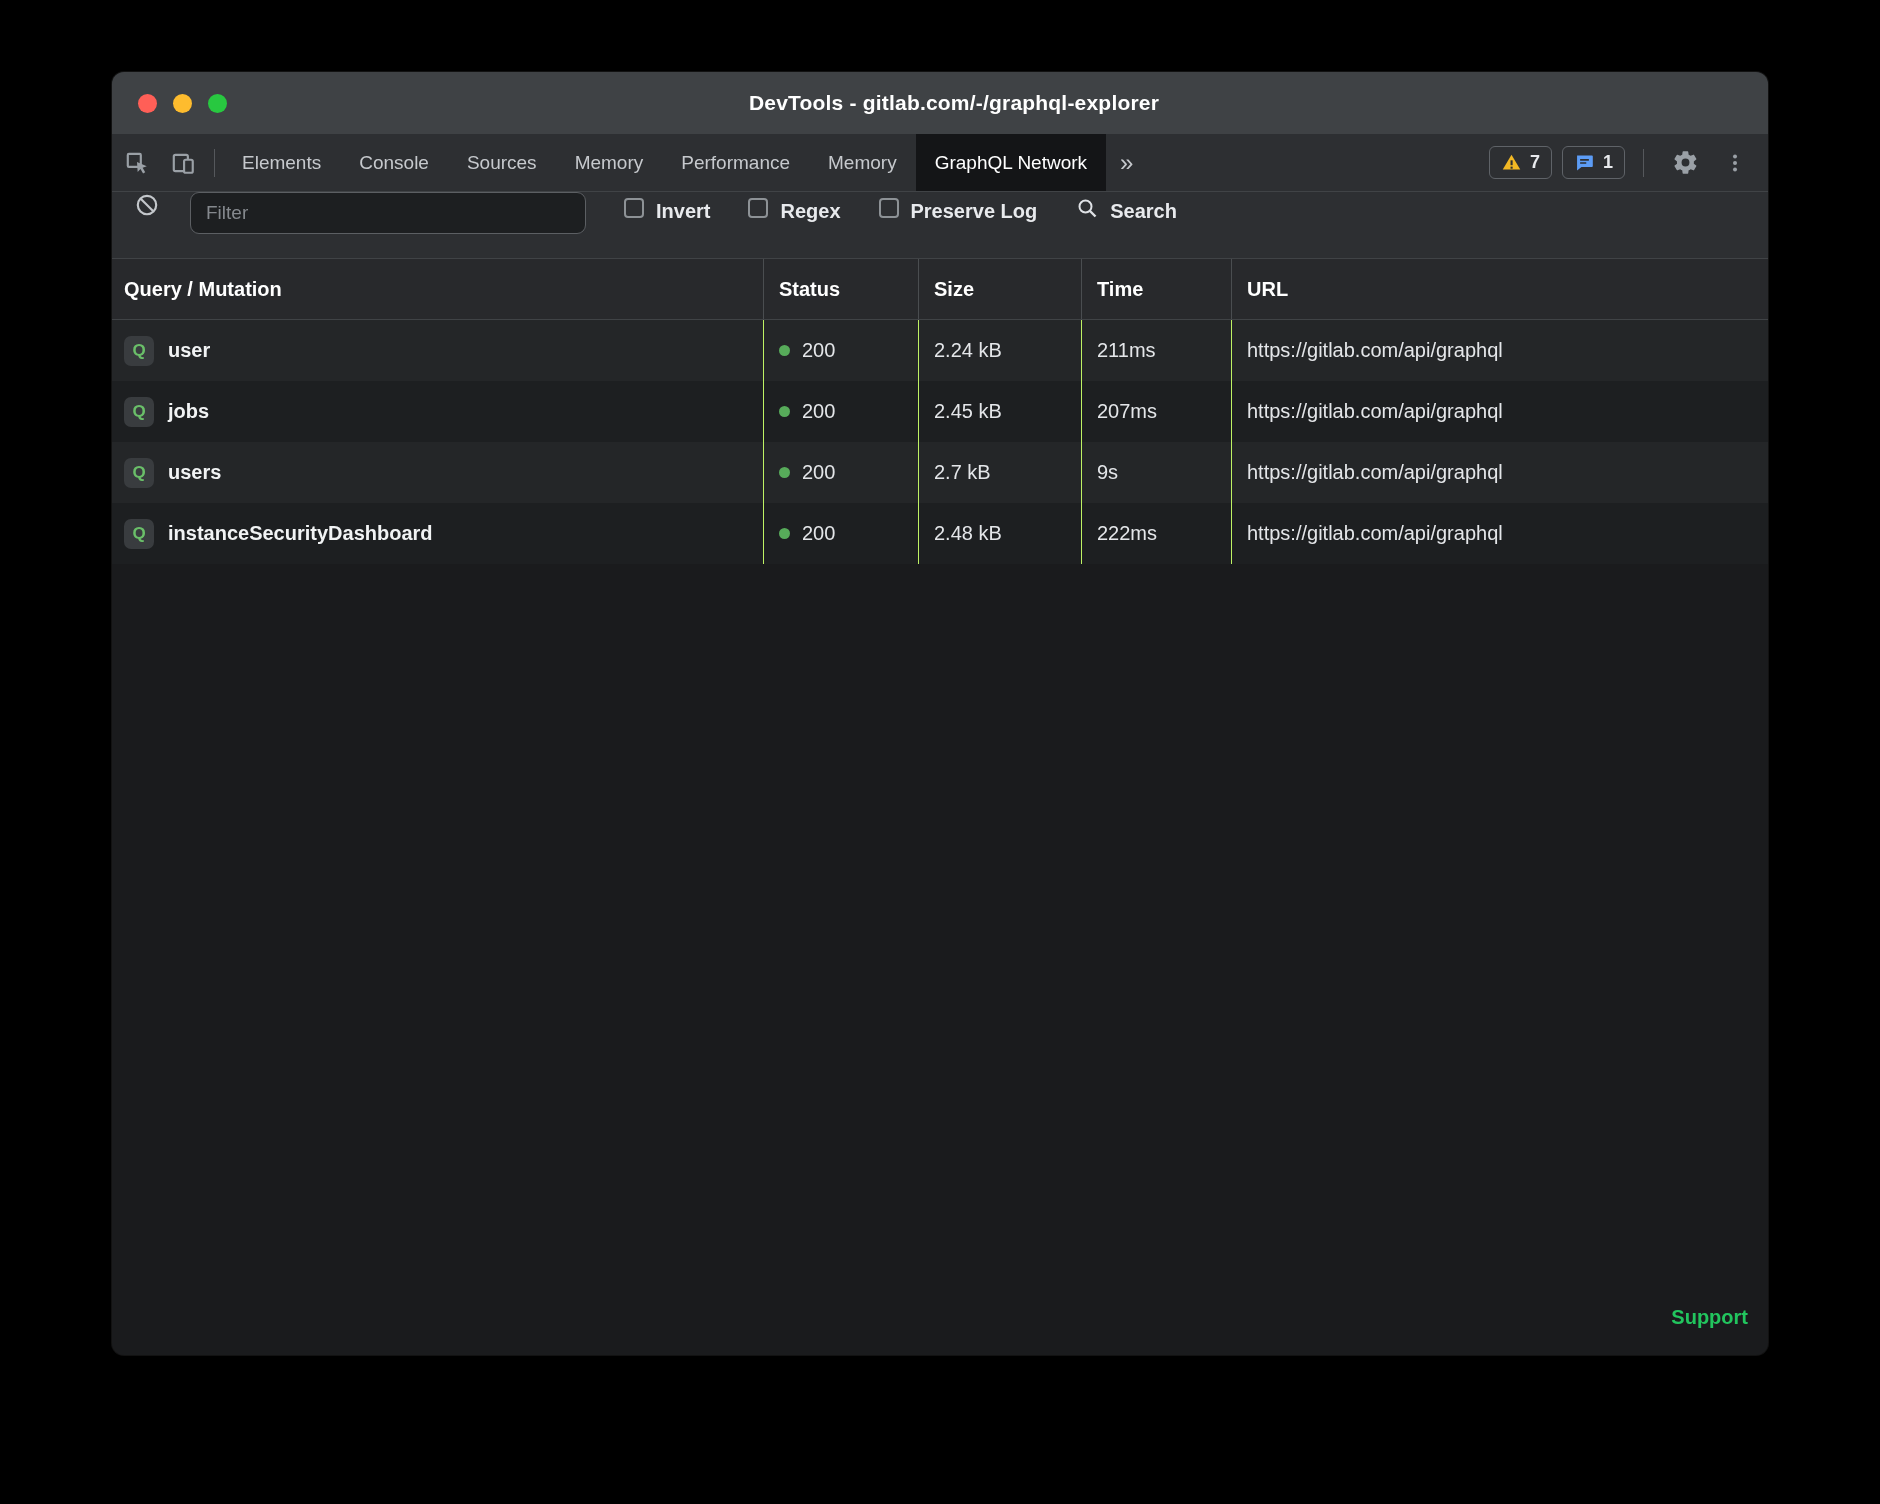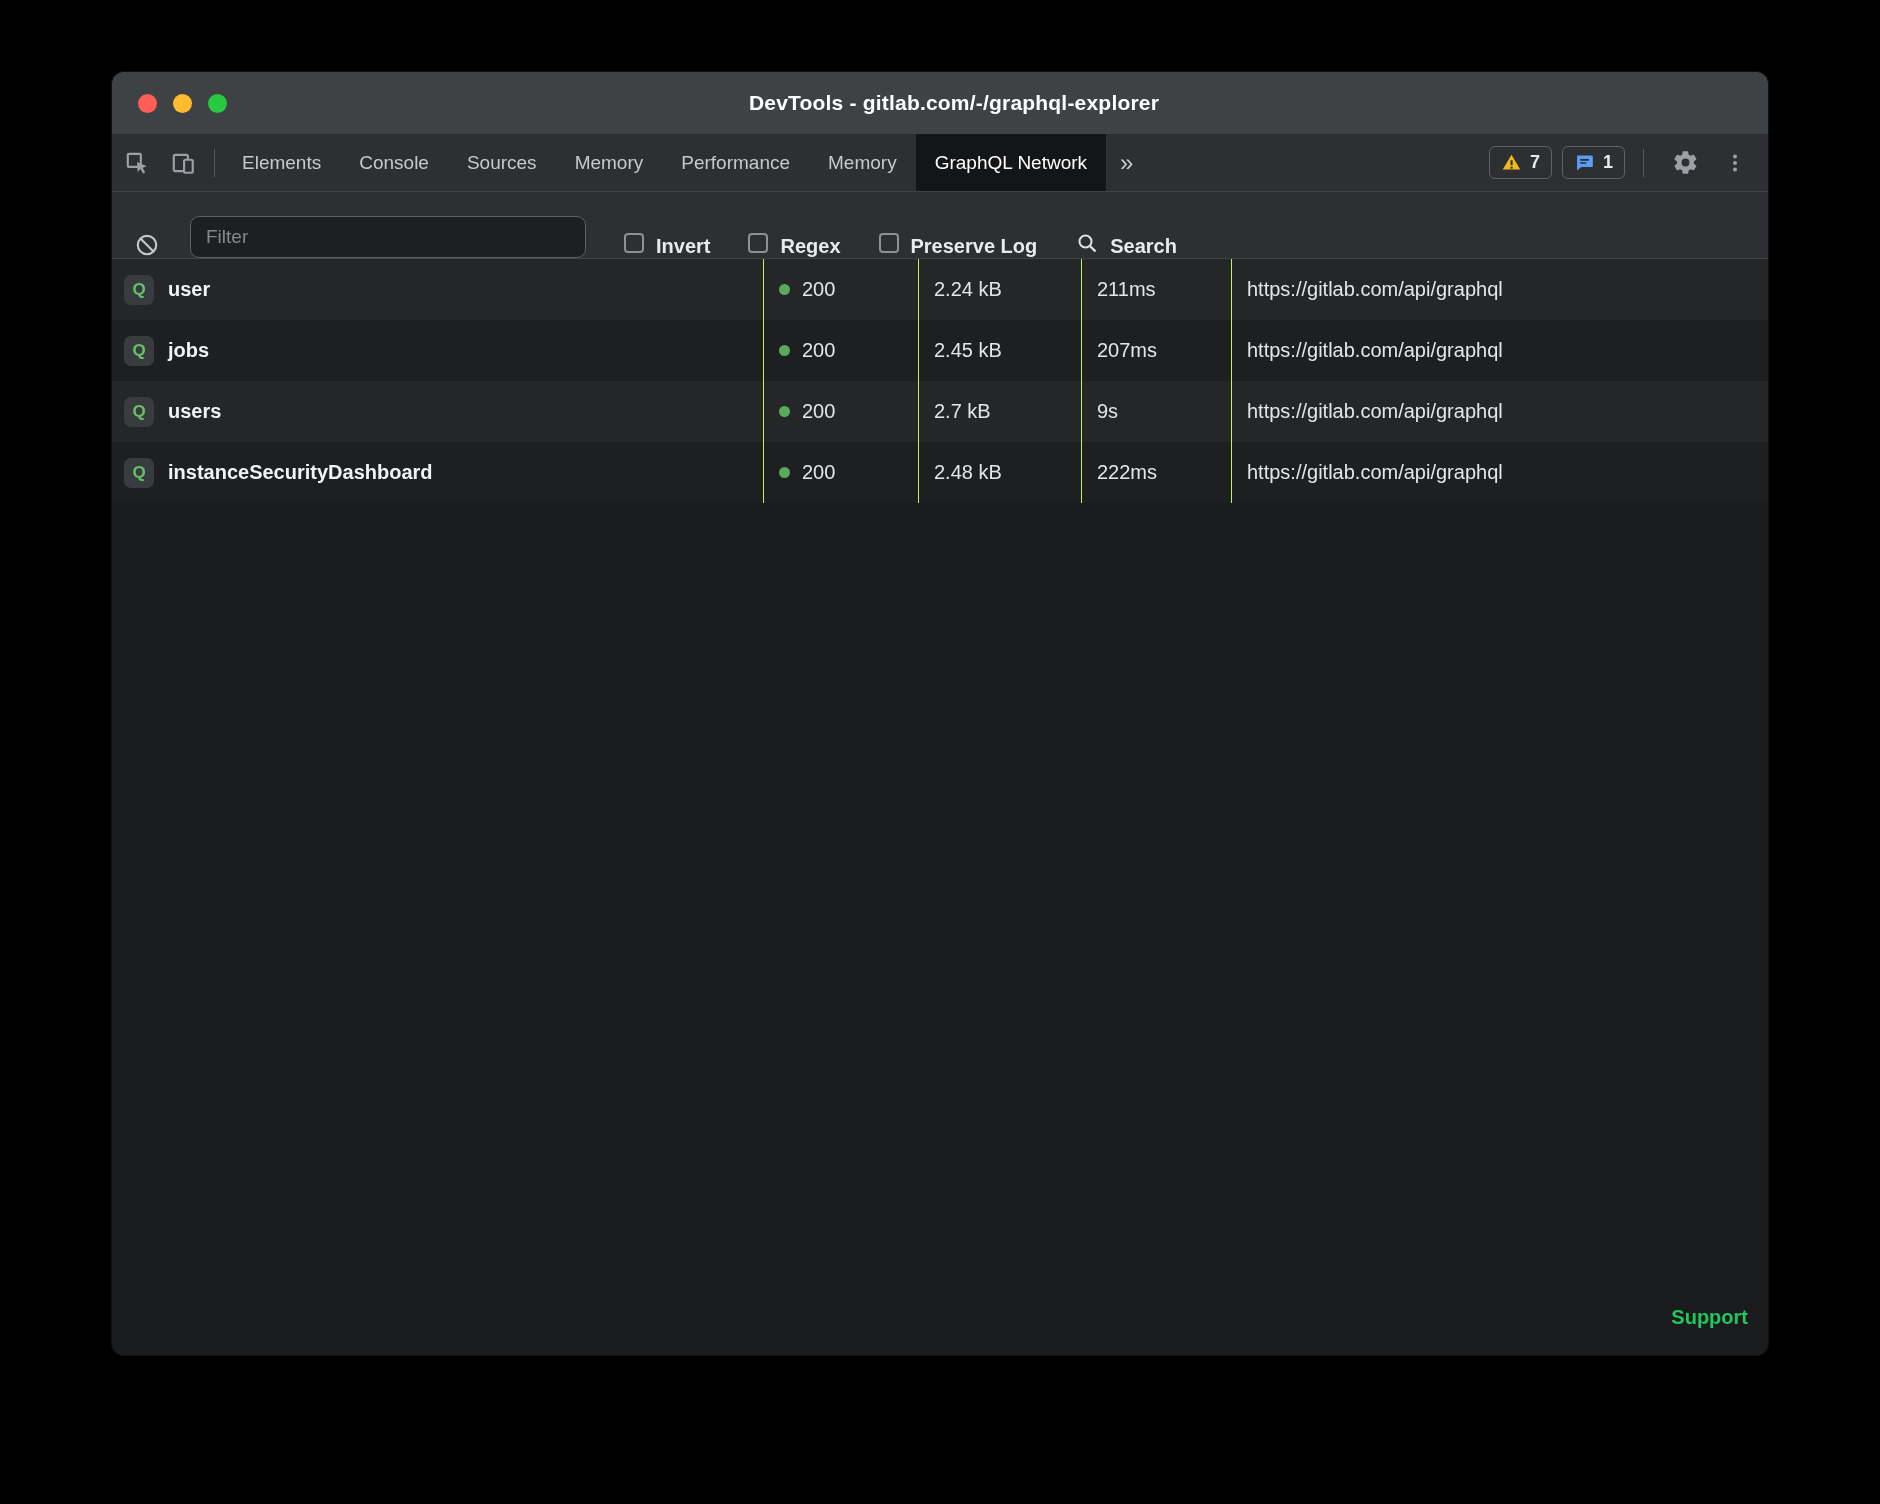"Filter" .toolbar { align-items: flex-end -> flex-start }
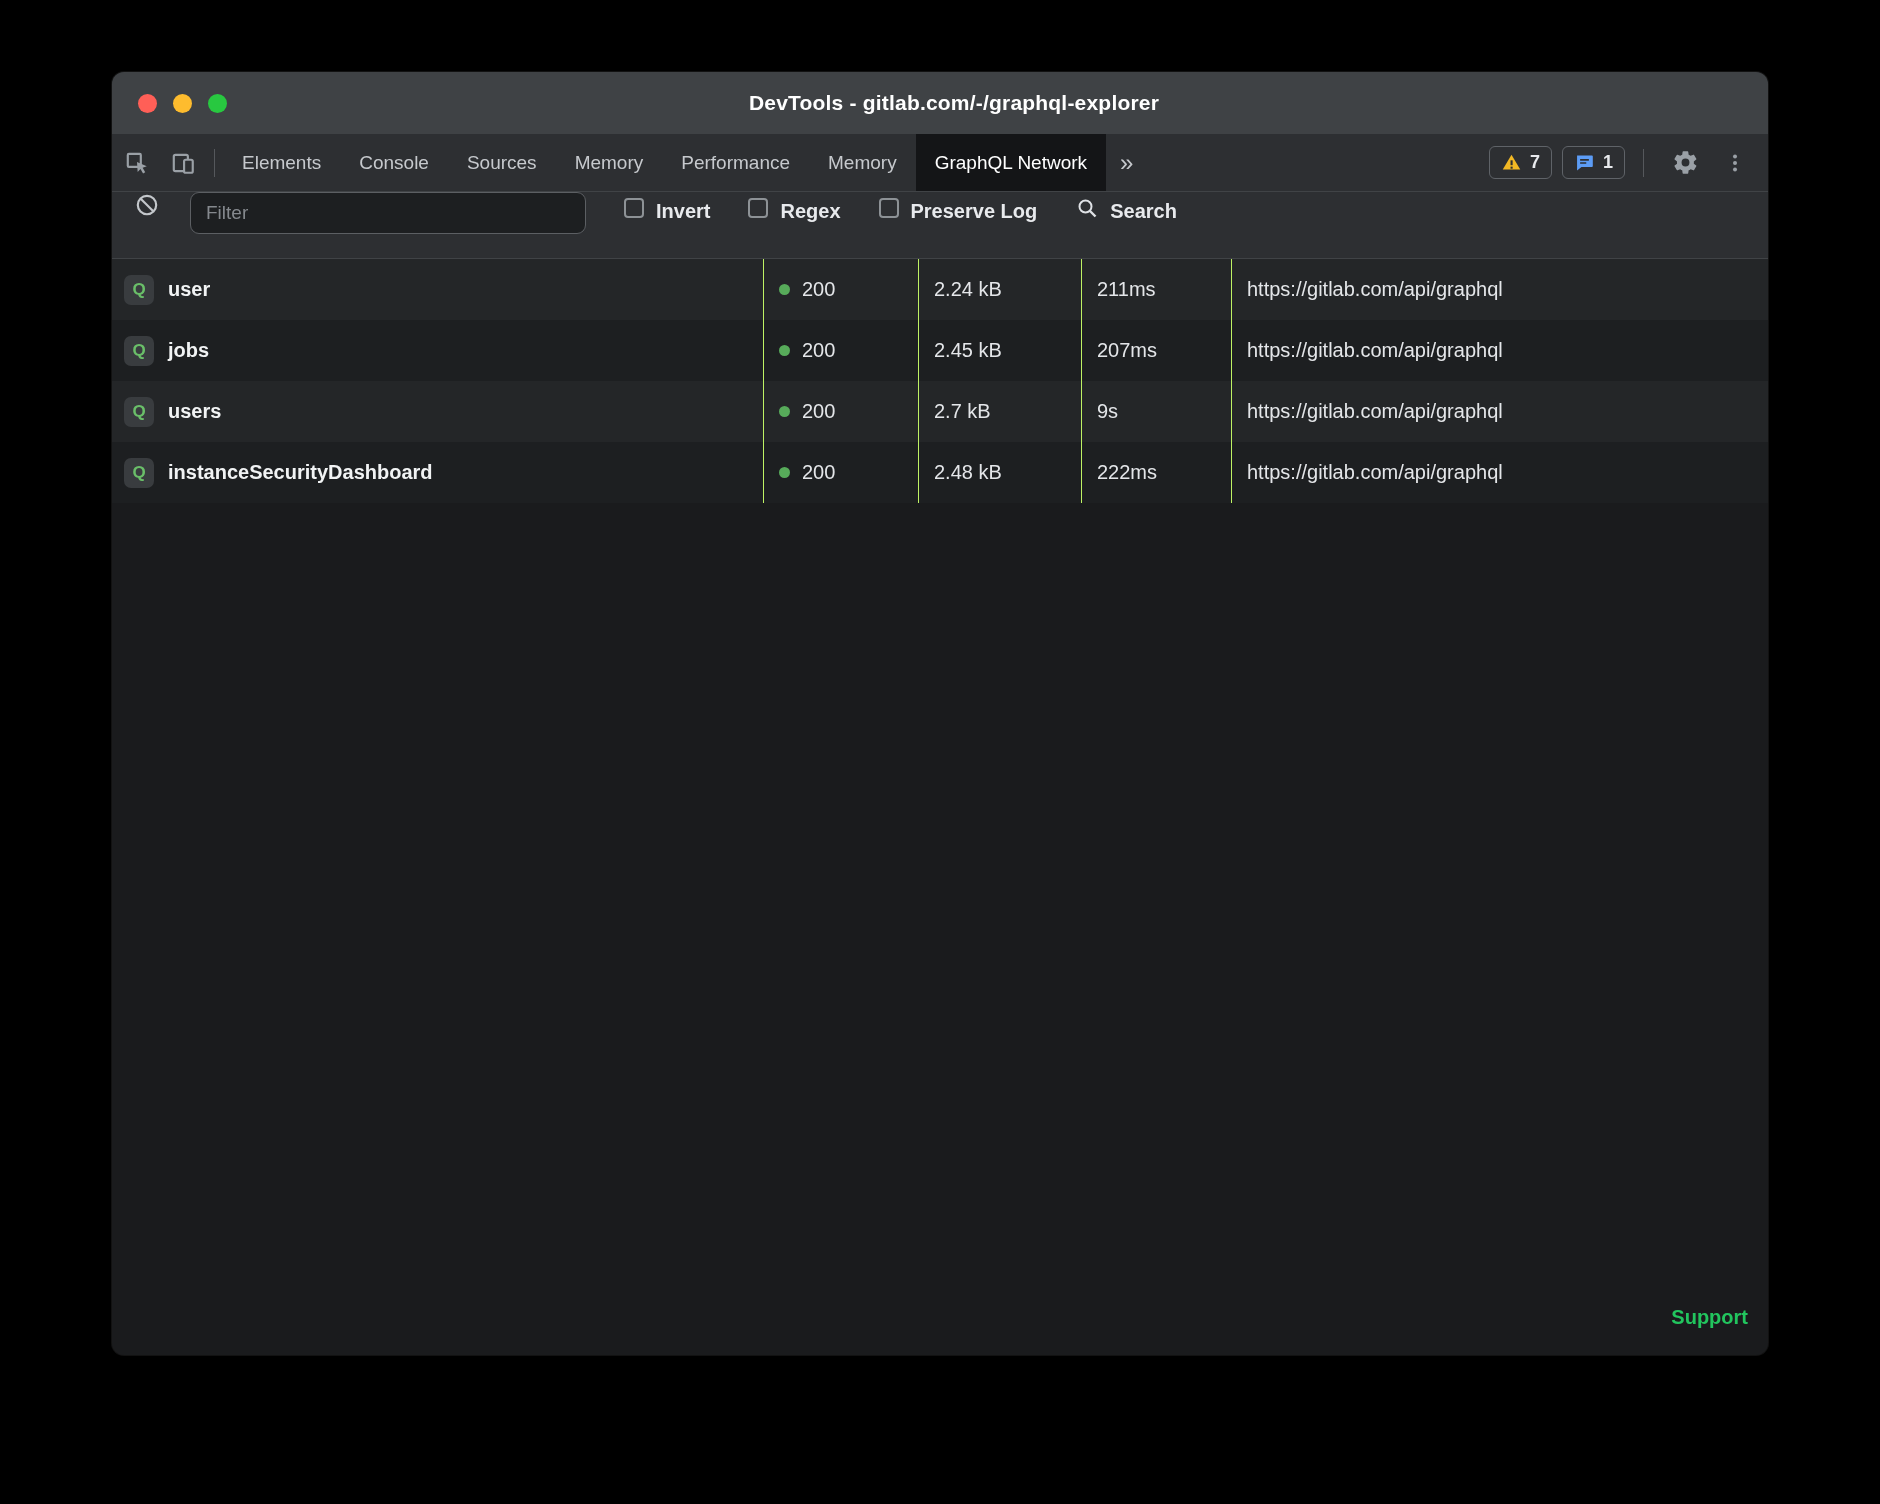"Query / Mutation" div.grid { html: none -> <div> <div>Query / Mutation</div> <div>Status</div> <div>Size</div> <div>Time</div> <div>URL</div> </div> }
